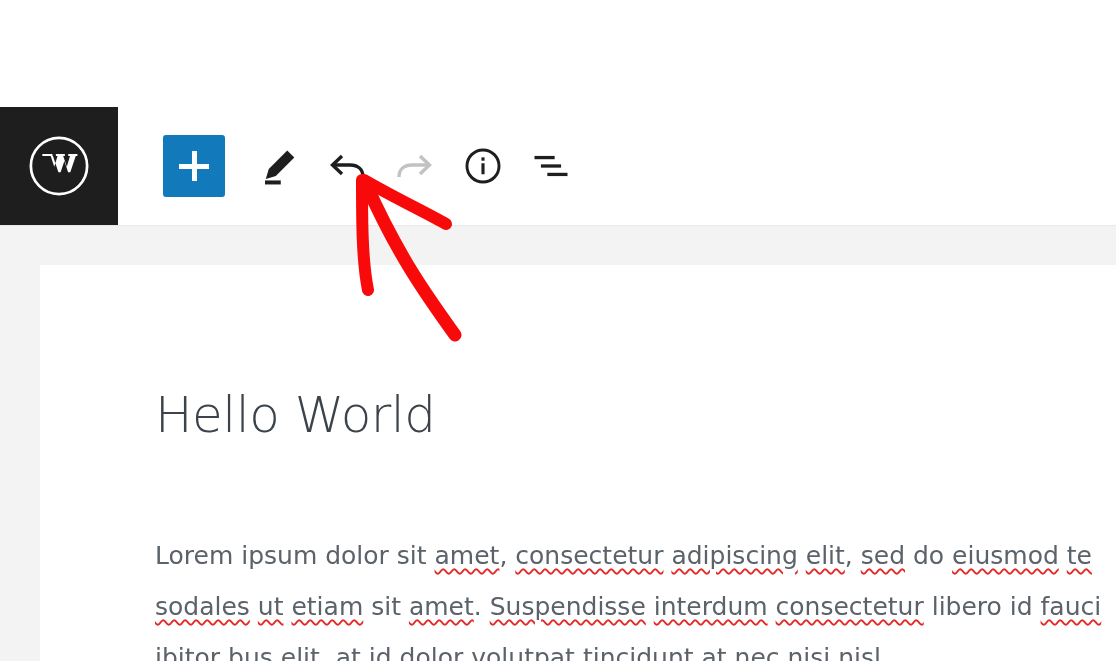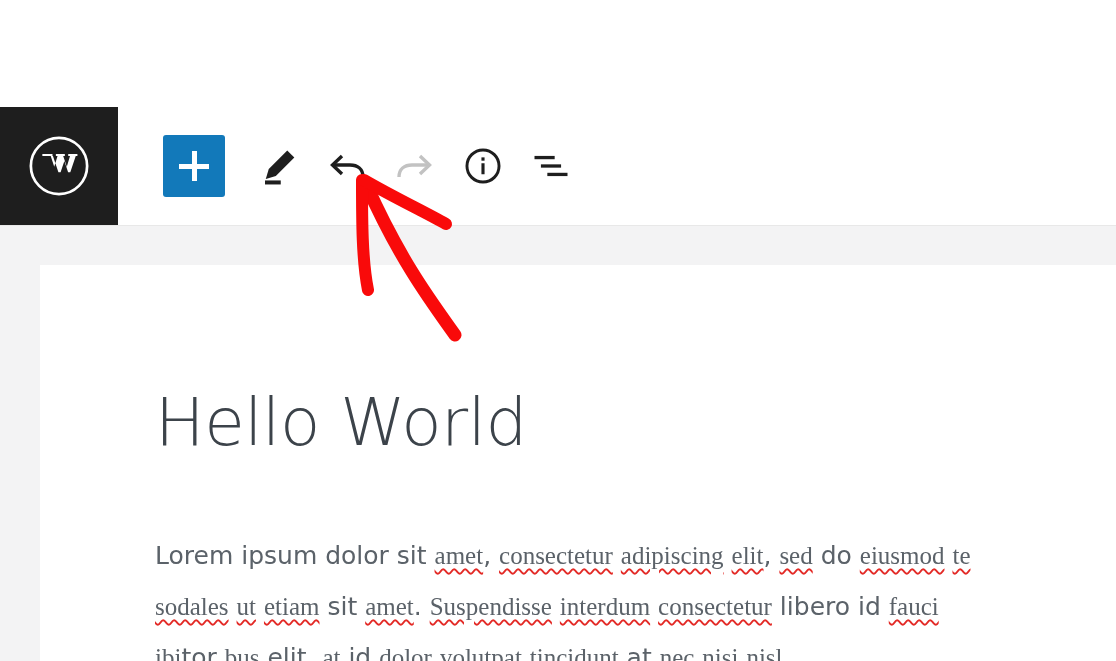"Hello World" #post-title { font-size: 66px -> 50px }
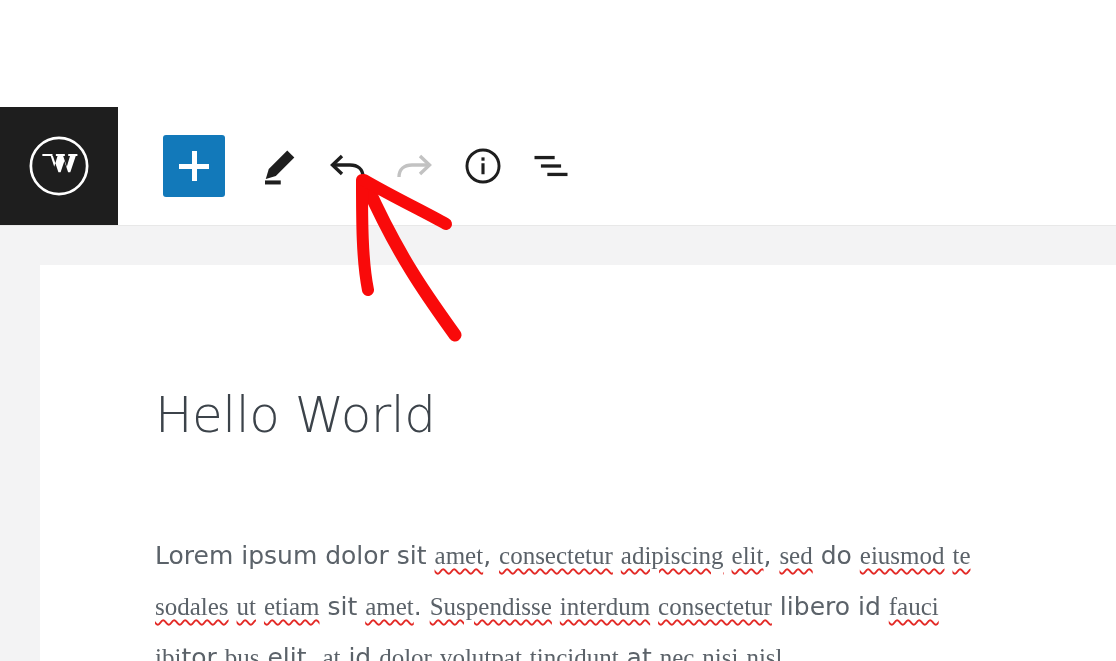"amet" .spell { font-family: Liberation Serif, serif -> none }
